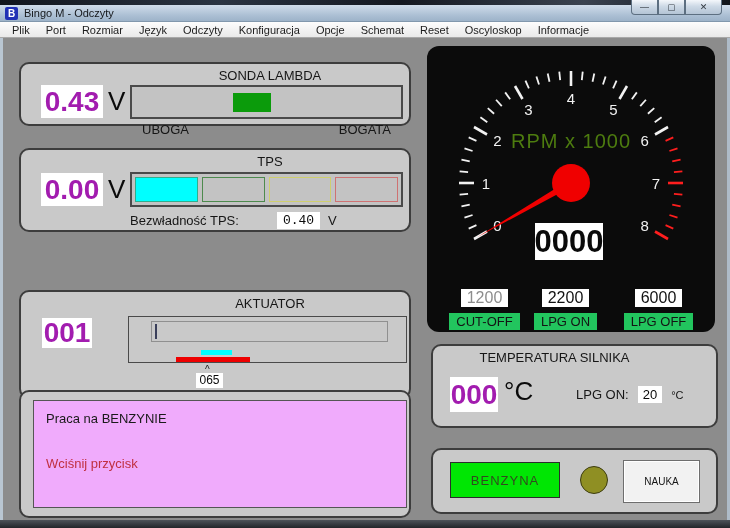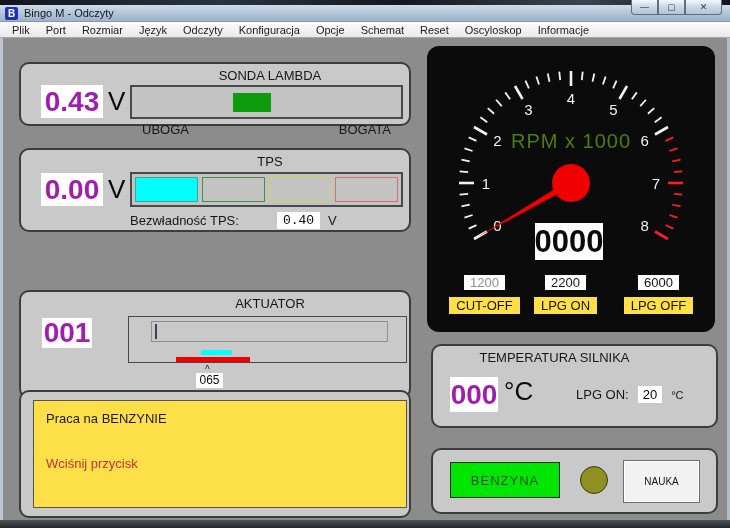"1200" .thresh-val { font-size: 13px -> 16px; margin-top: none -> 16px }
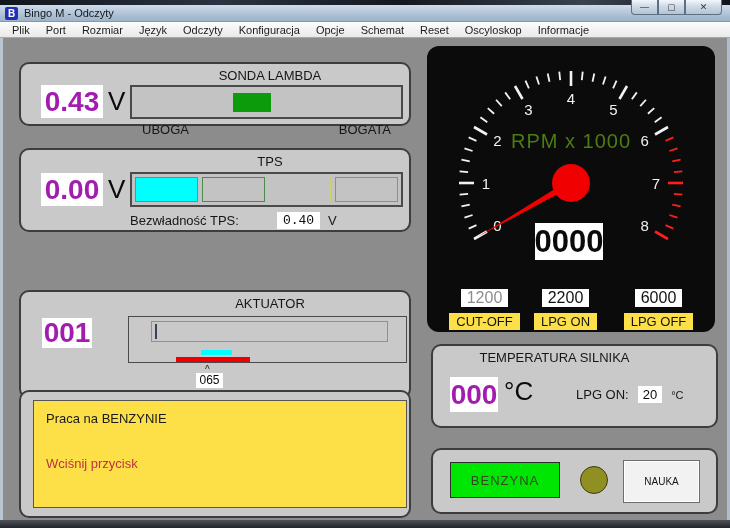"CUT-OFF" .thresh-chip { background: #fde047 -> #22c55e }
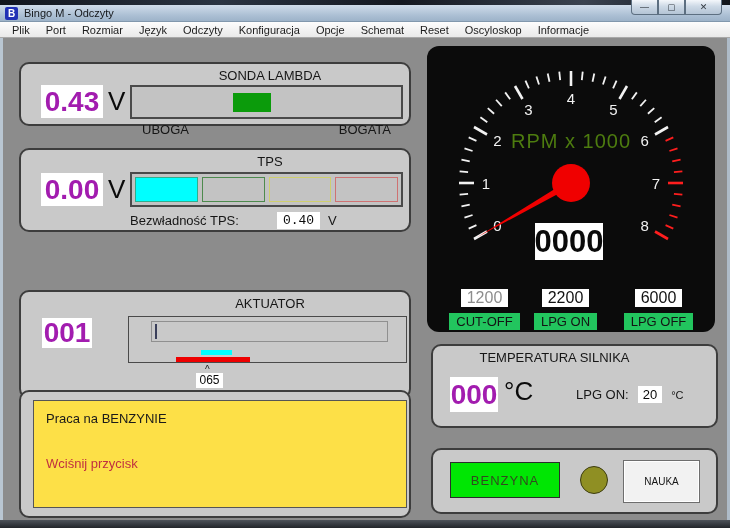"Praca na BENZYNIE" .msg-box { background: #fde047 -> #f0abfc }
